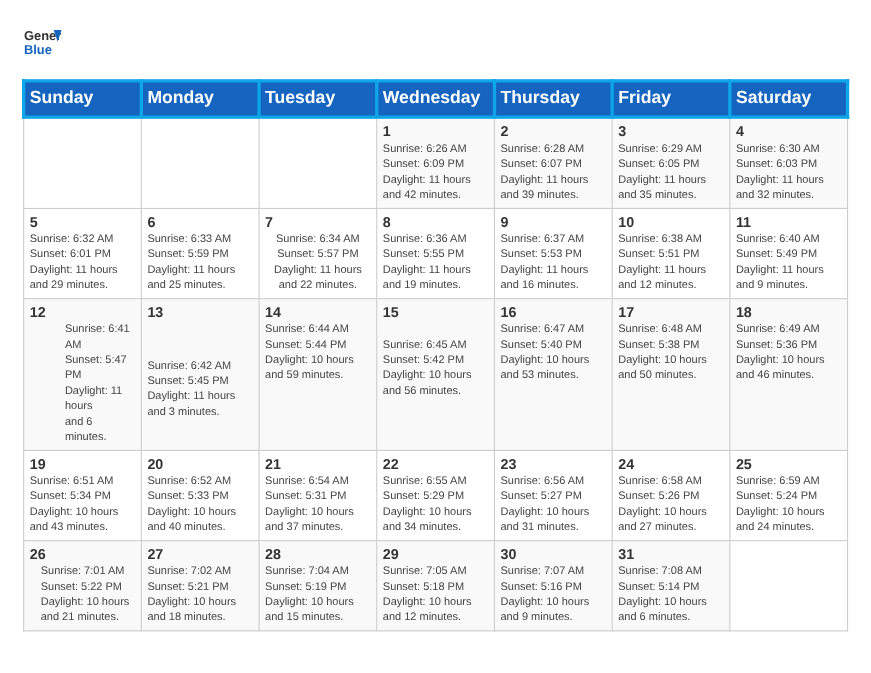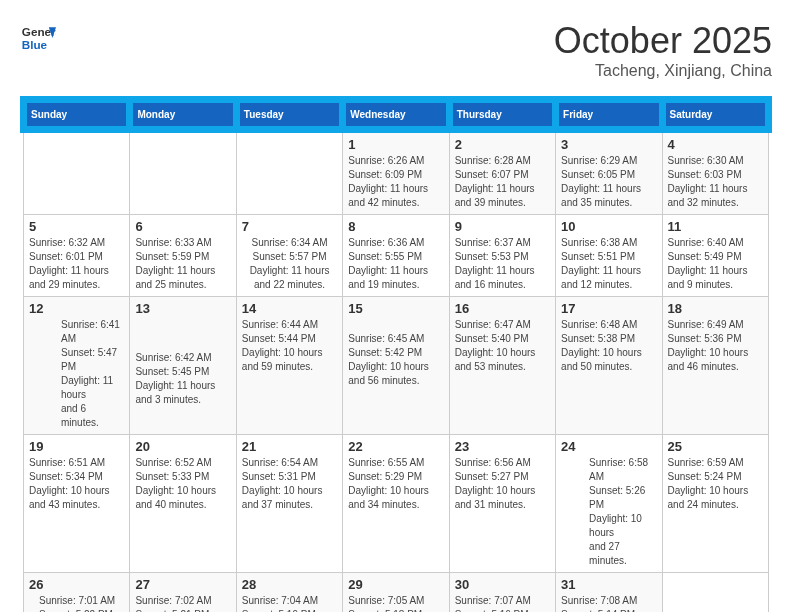"October 2025" div.title-block { html: <div> <div>October 2025</div> <div>Tacheng, Xinjiang, China</div> </div> -> none }
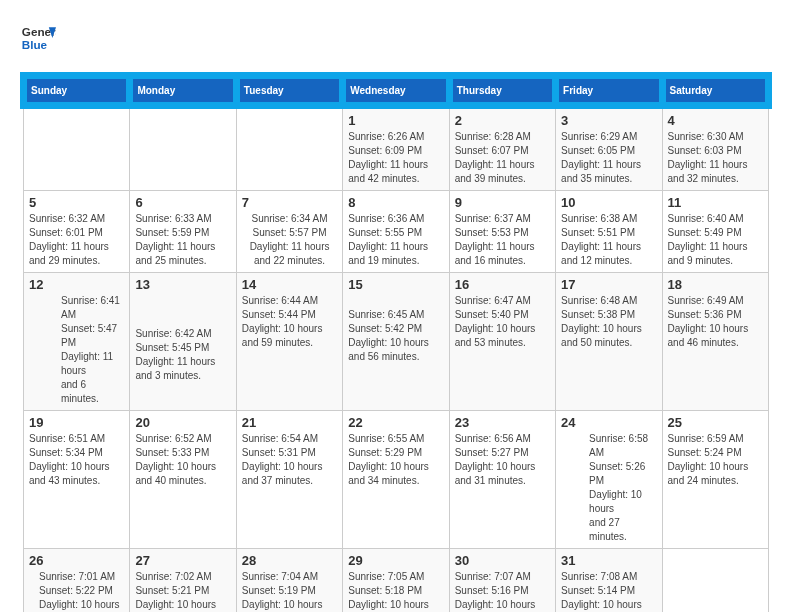"Sunday" thead th { border: 7px solid #0ea5e9 -> 3px solid #0ea5e9; font-size: 10px -> 16px }
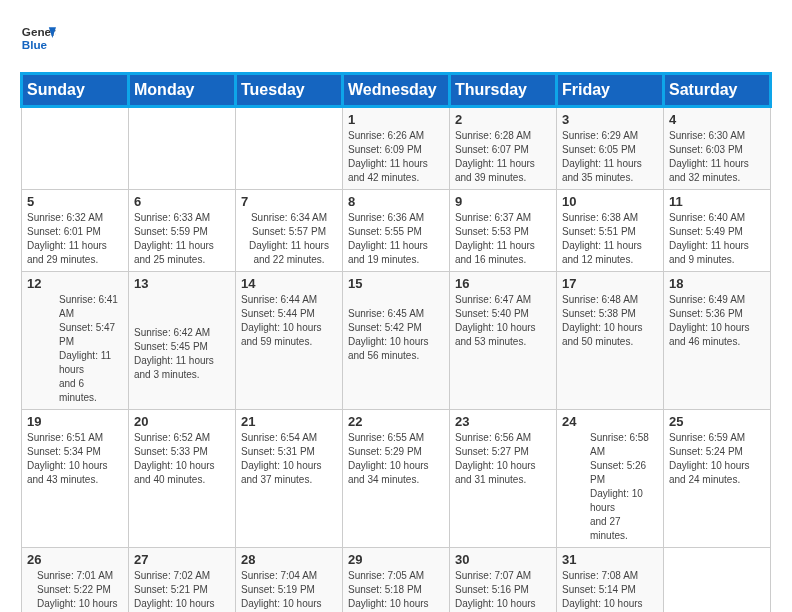"Sunrise: 6:58 AM" div.day-info { margin-left: 28px -> none }
